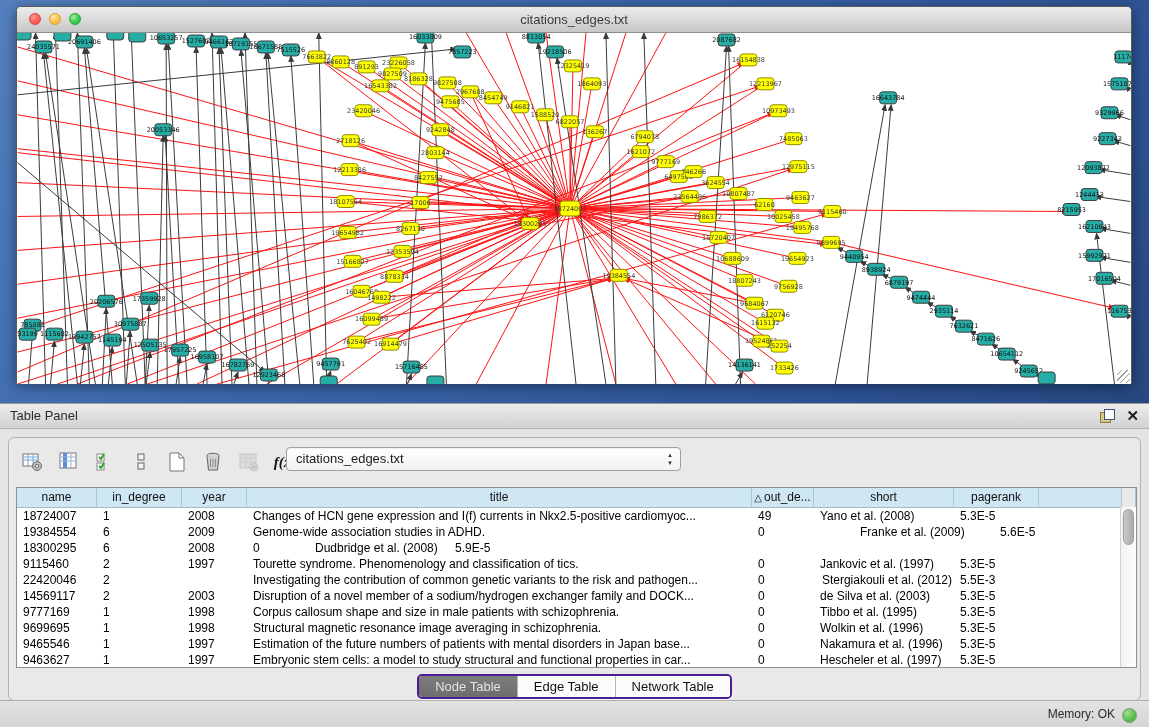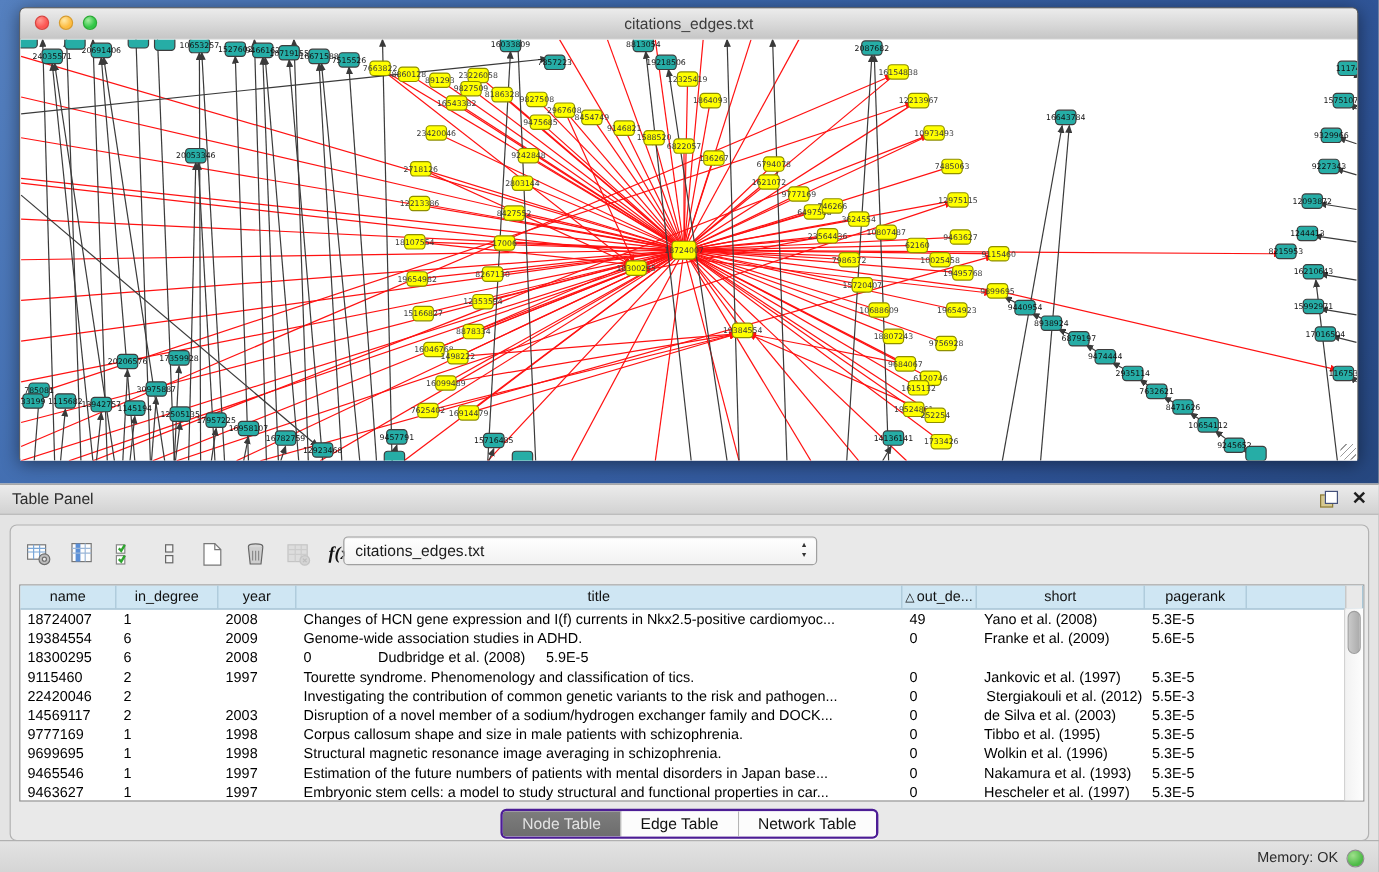"Franke et al. (2009)" div.td { margin-left: none -> 40px }
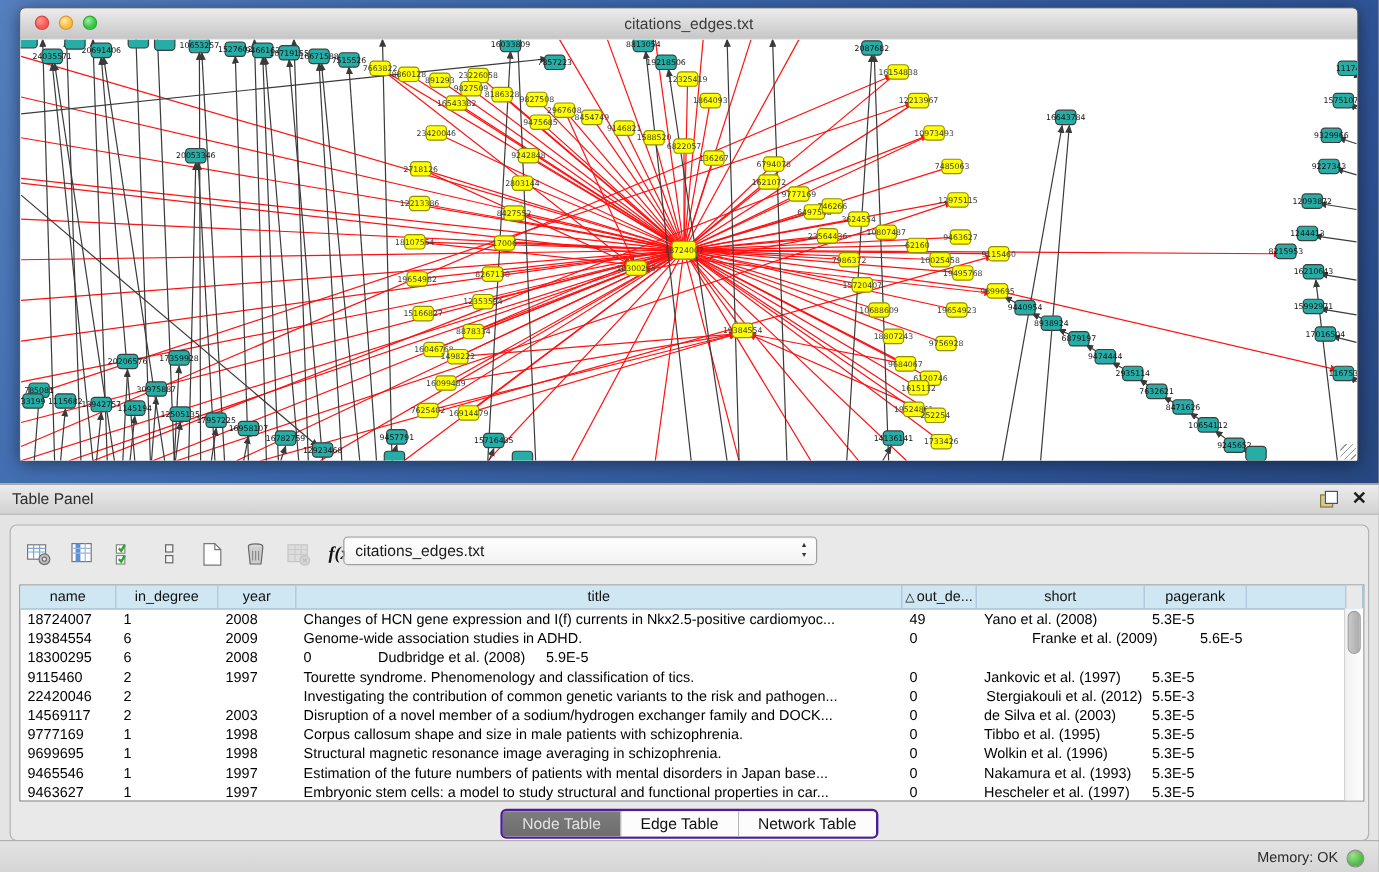"Nakamura et al. (1993)" div.td { text: 1993 -> 1996 }
